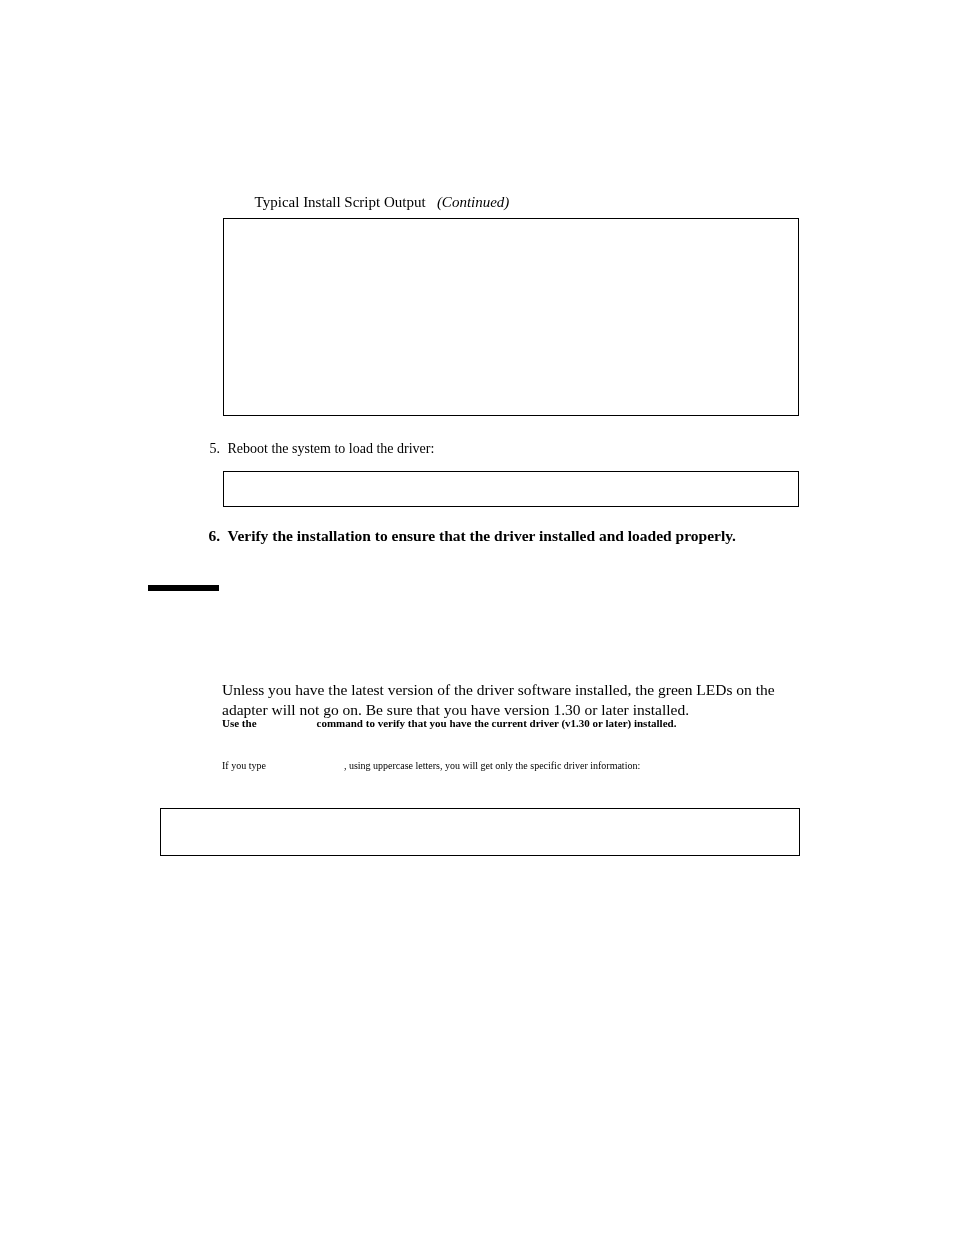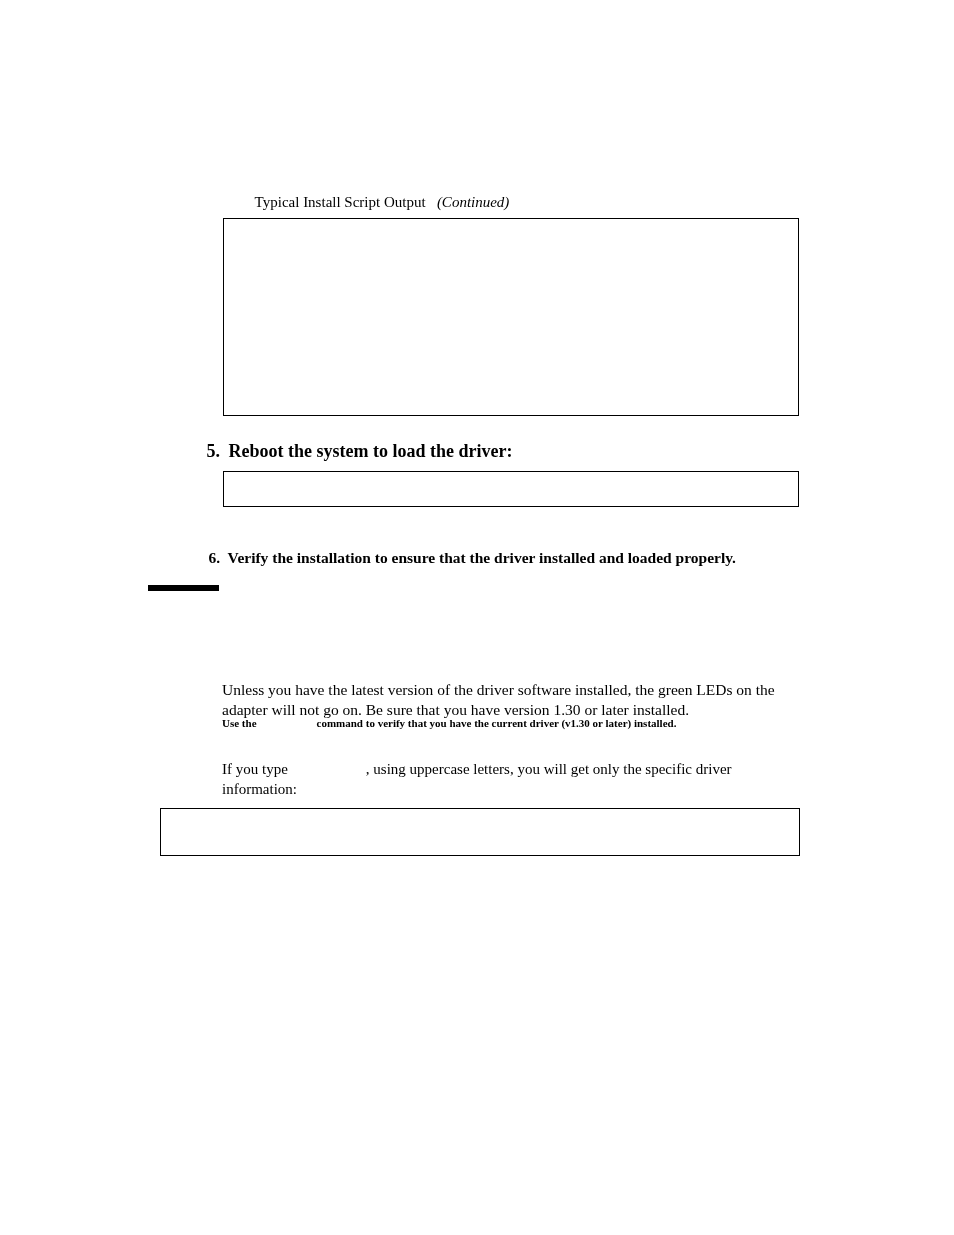"5. Reboot the system to" .step5 { font-size: 18px -> 14px; font-weight: bold -> normal }
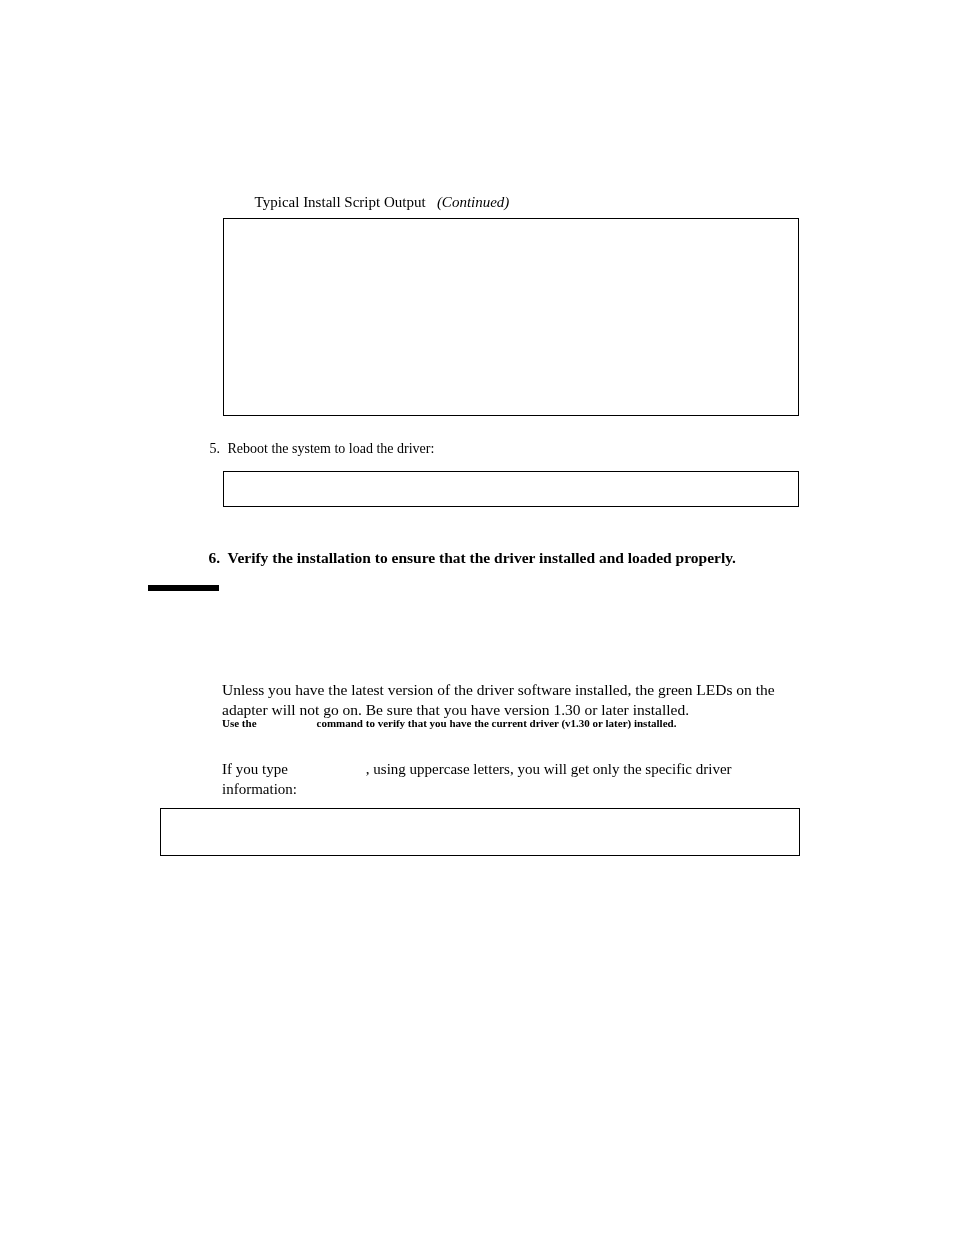"6. Verify the installation to" .step6 { margin-top: 22px -> none }
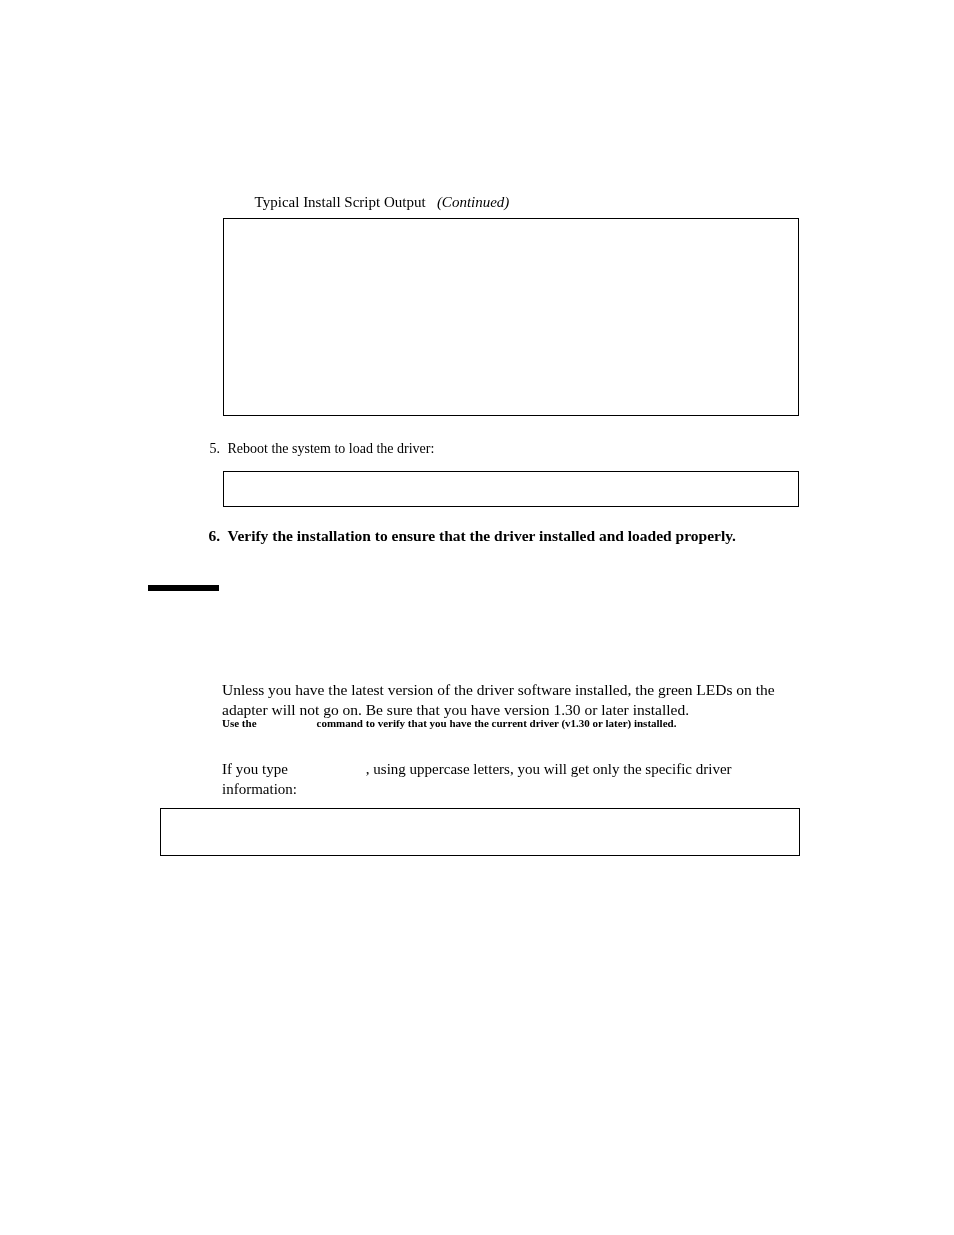"If you type , using" .para3 { font-size: 15px -> 10px }
